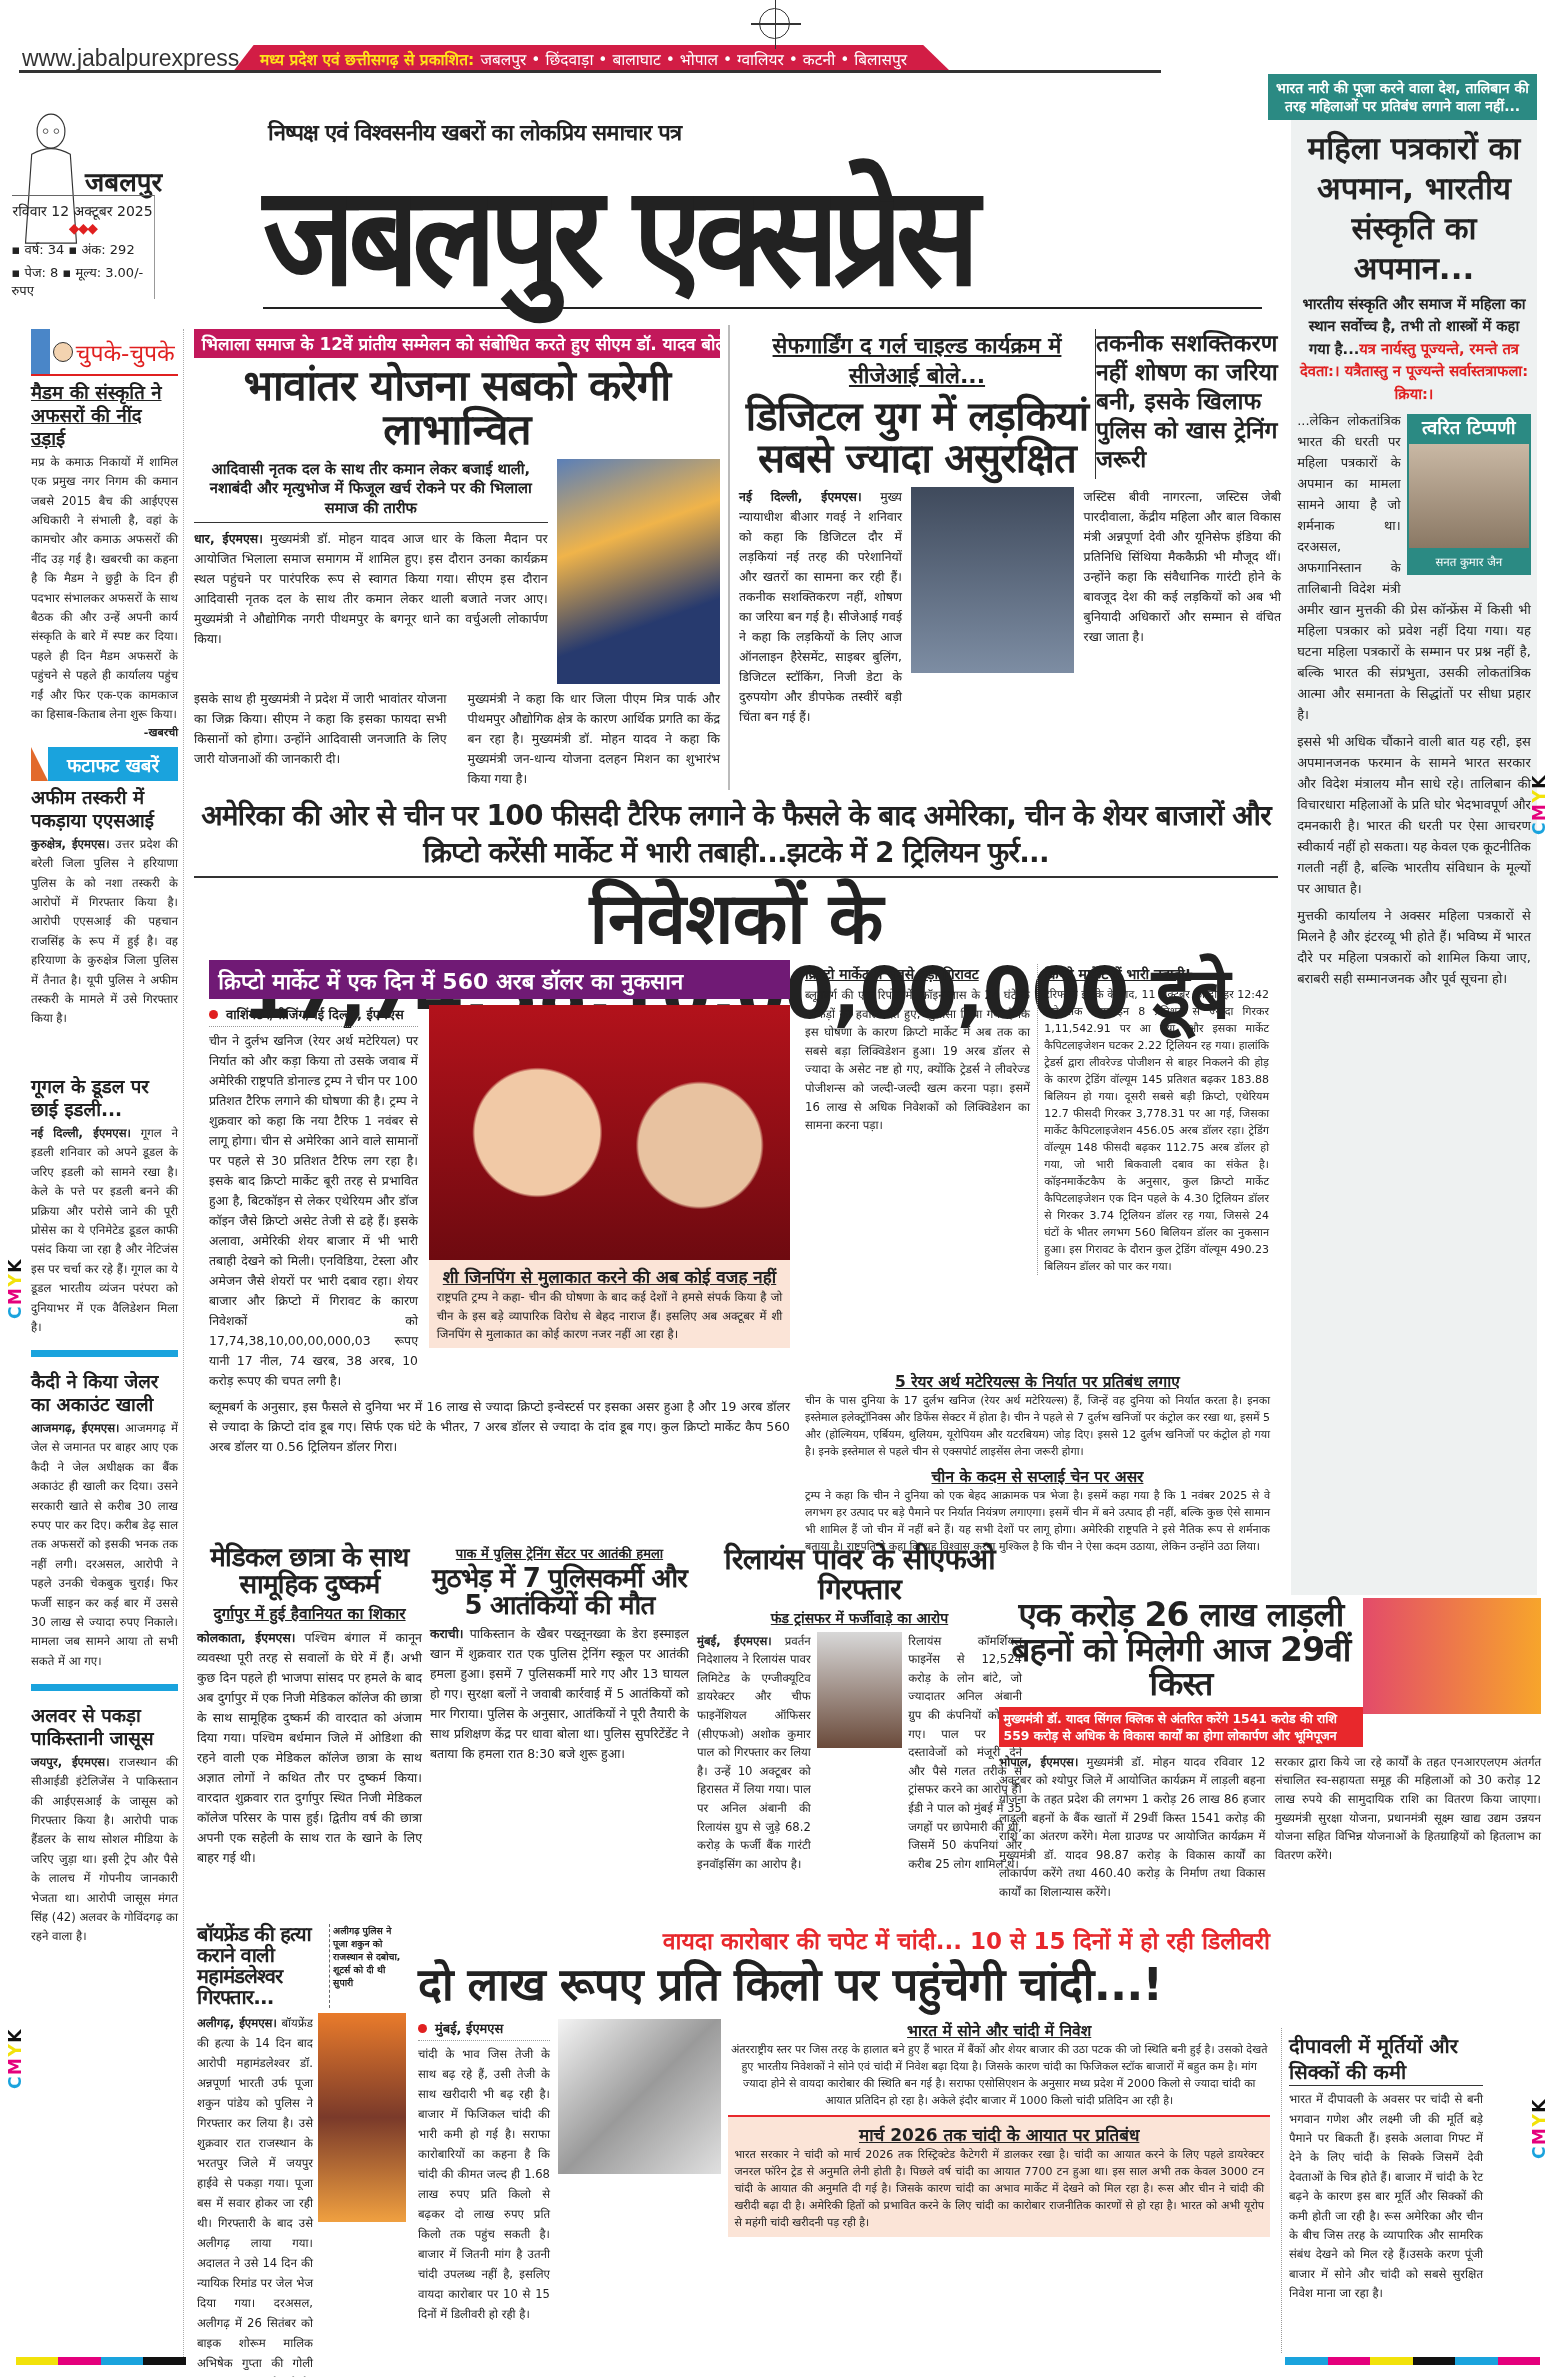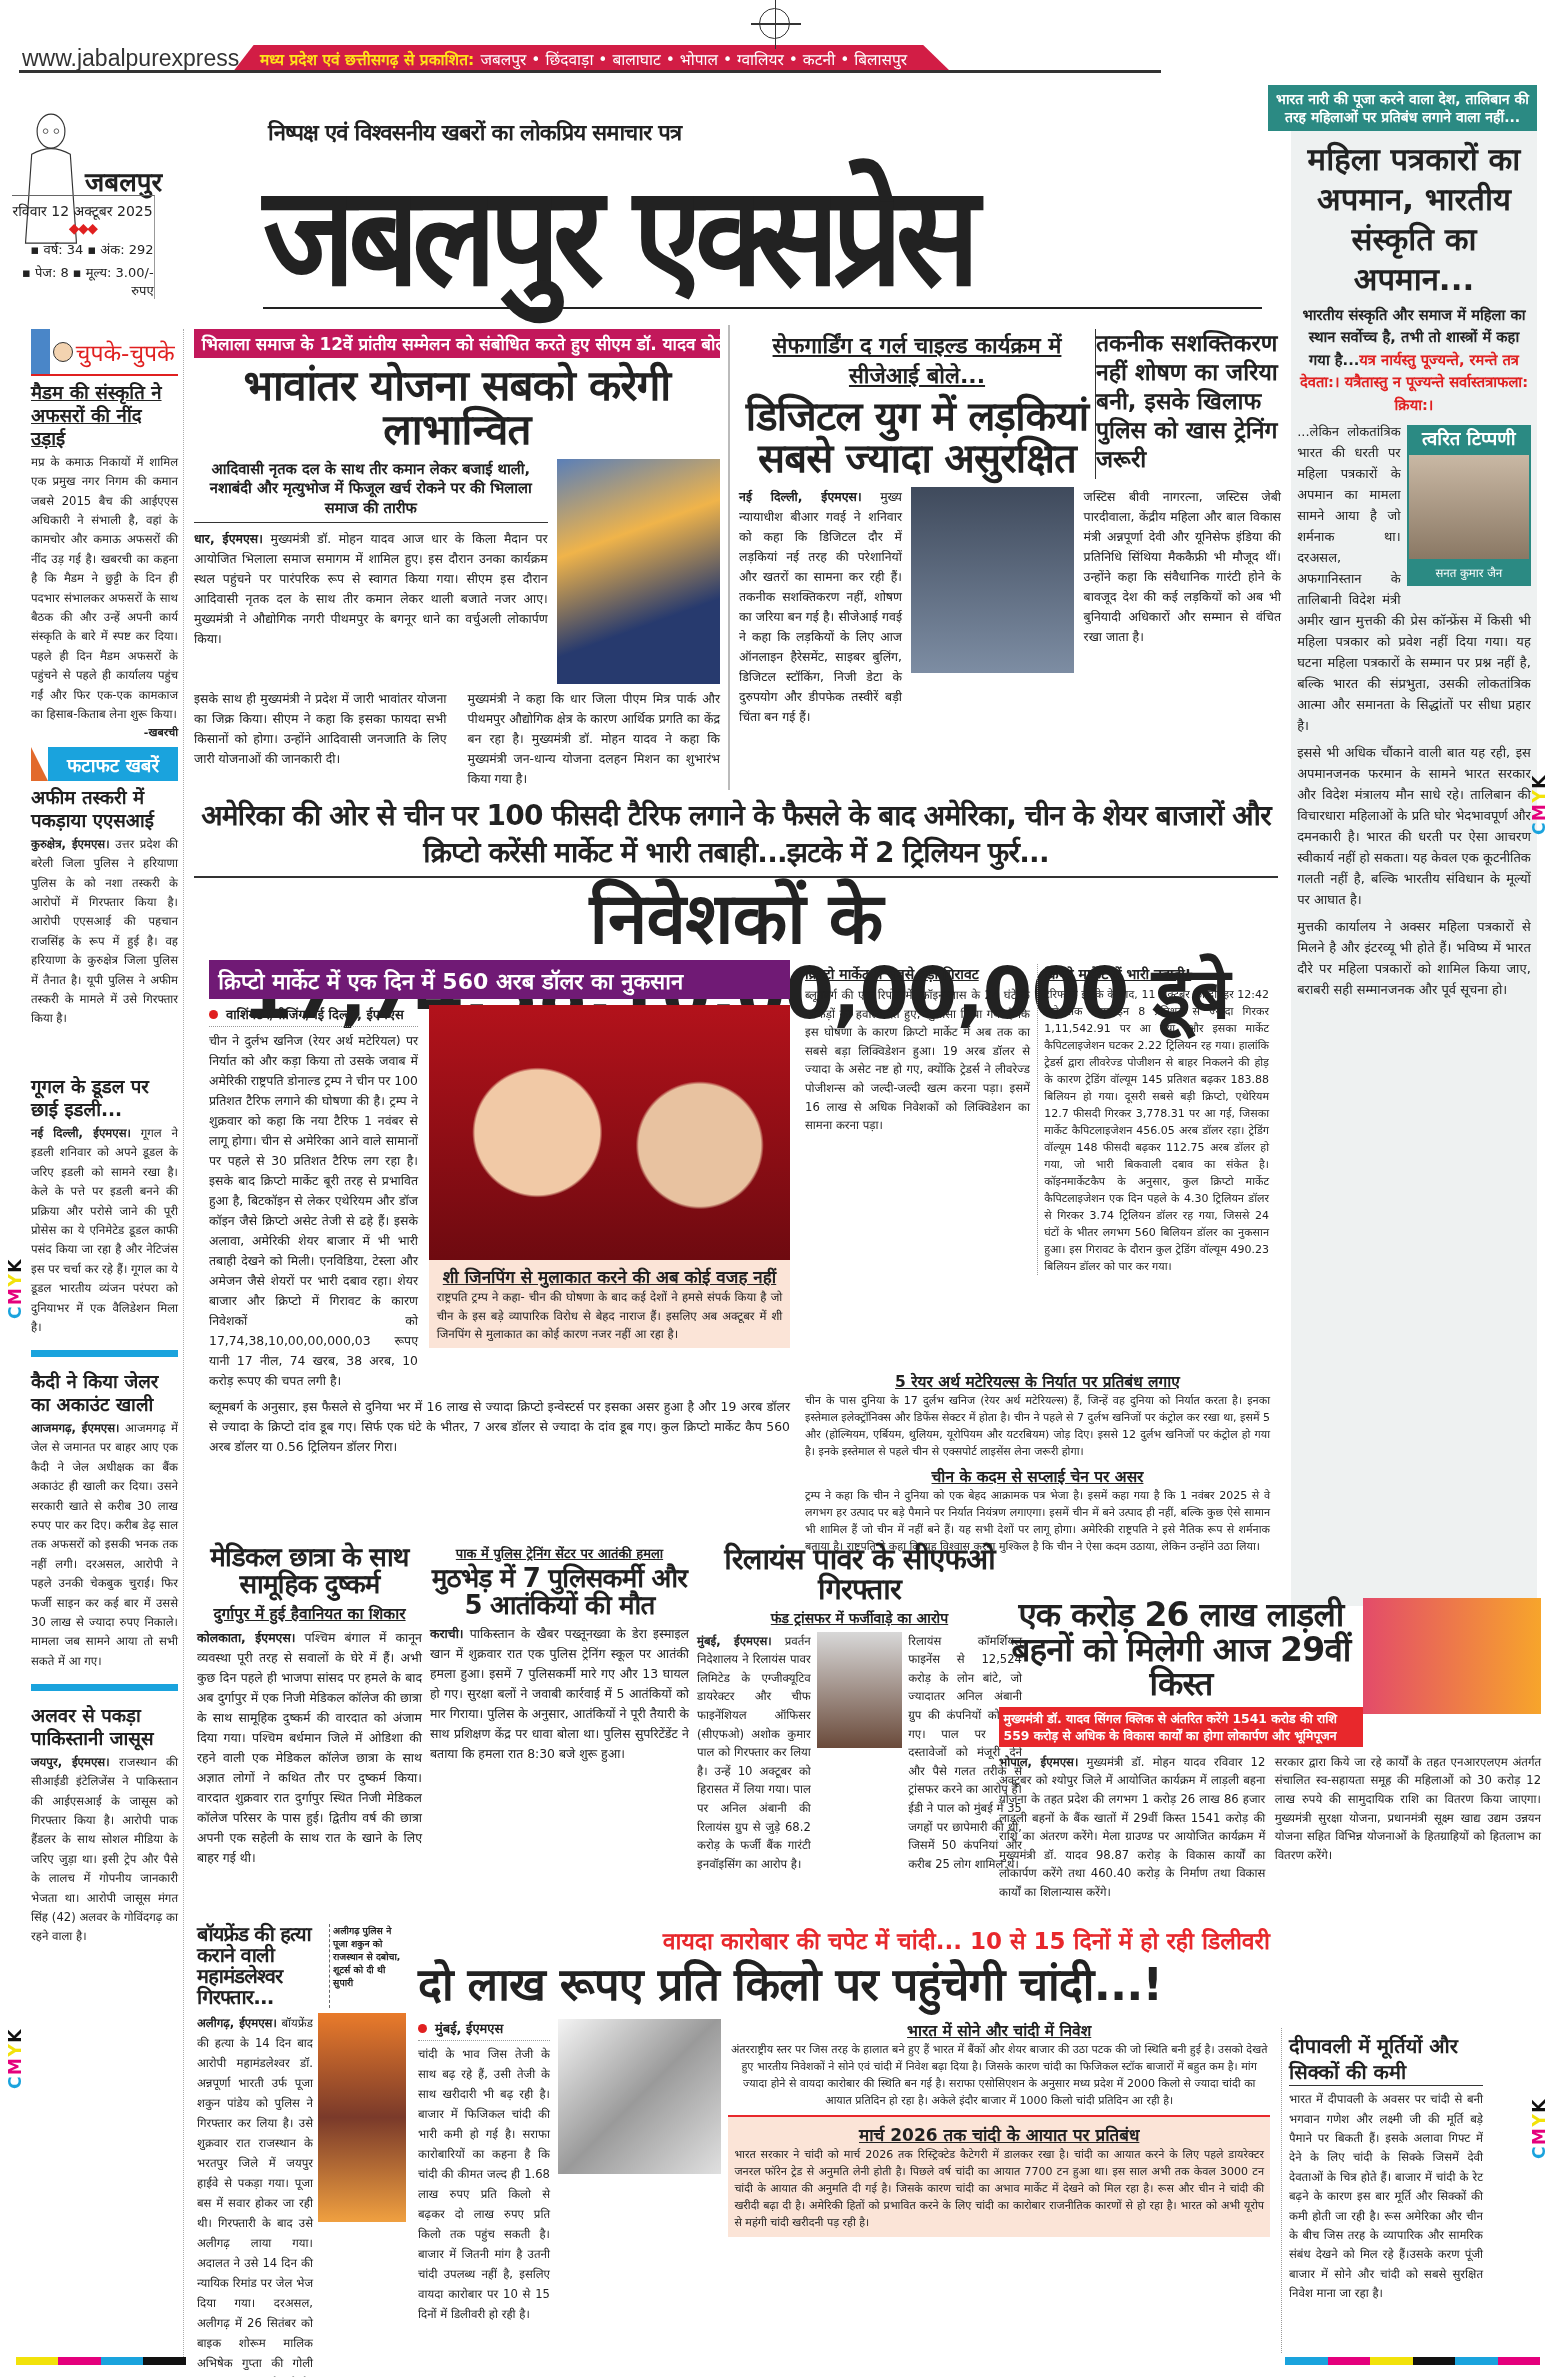"भारत नारी की पूजा करने" .rcol { top: 85px -> 74px }
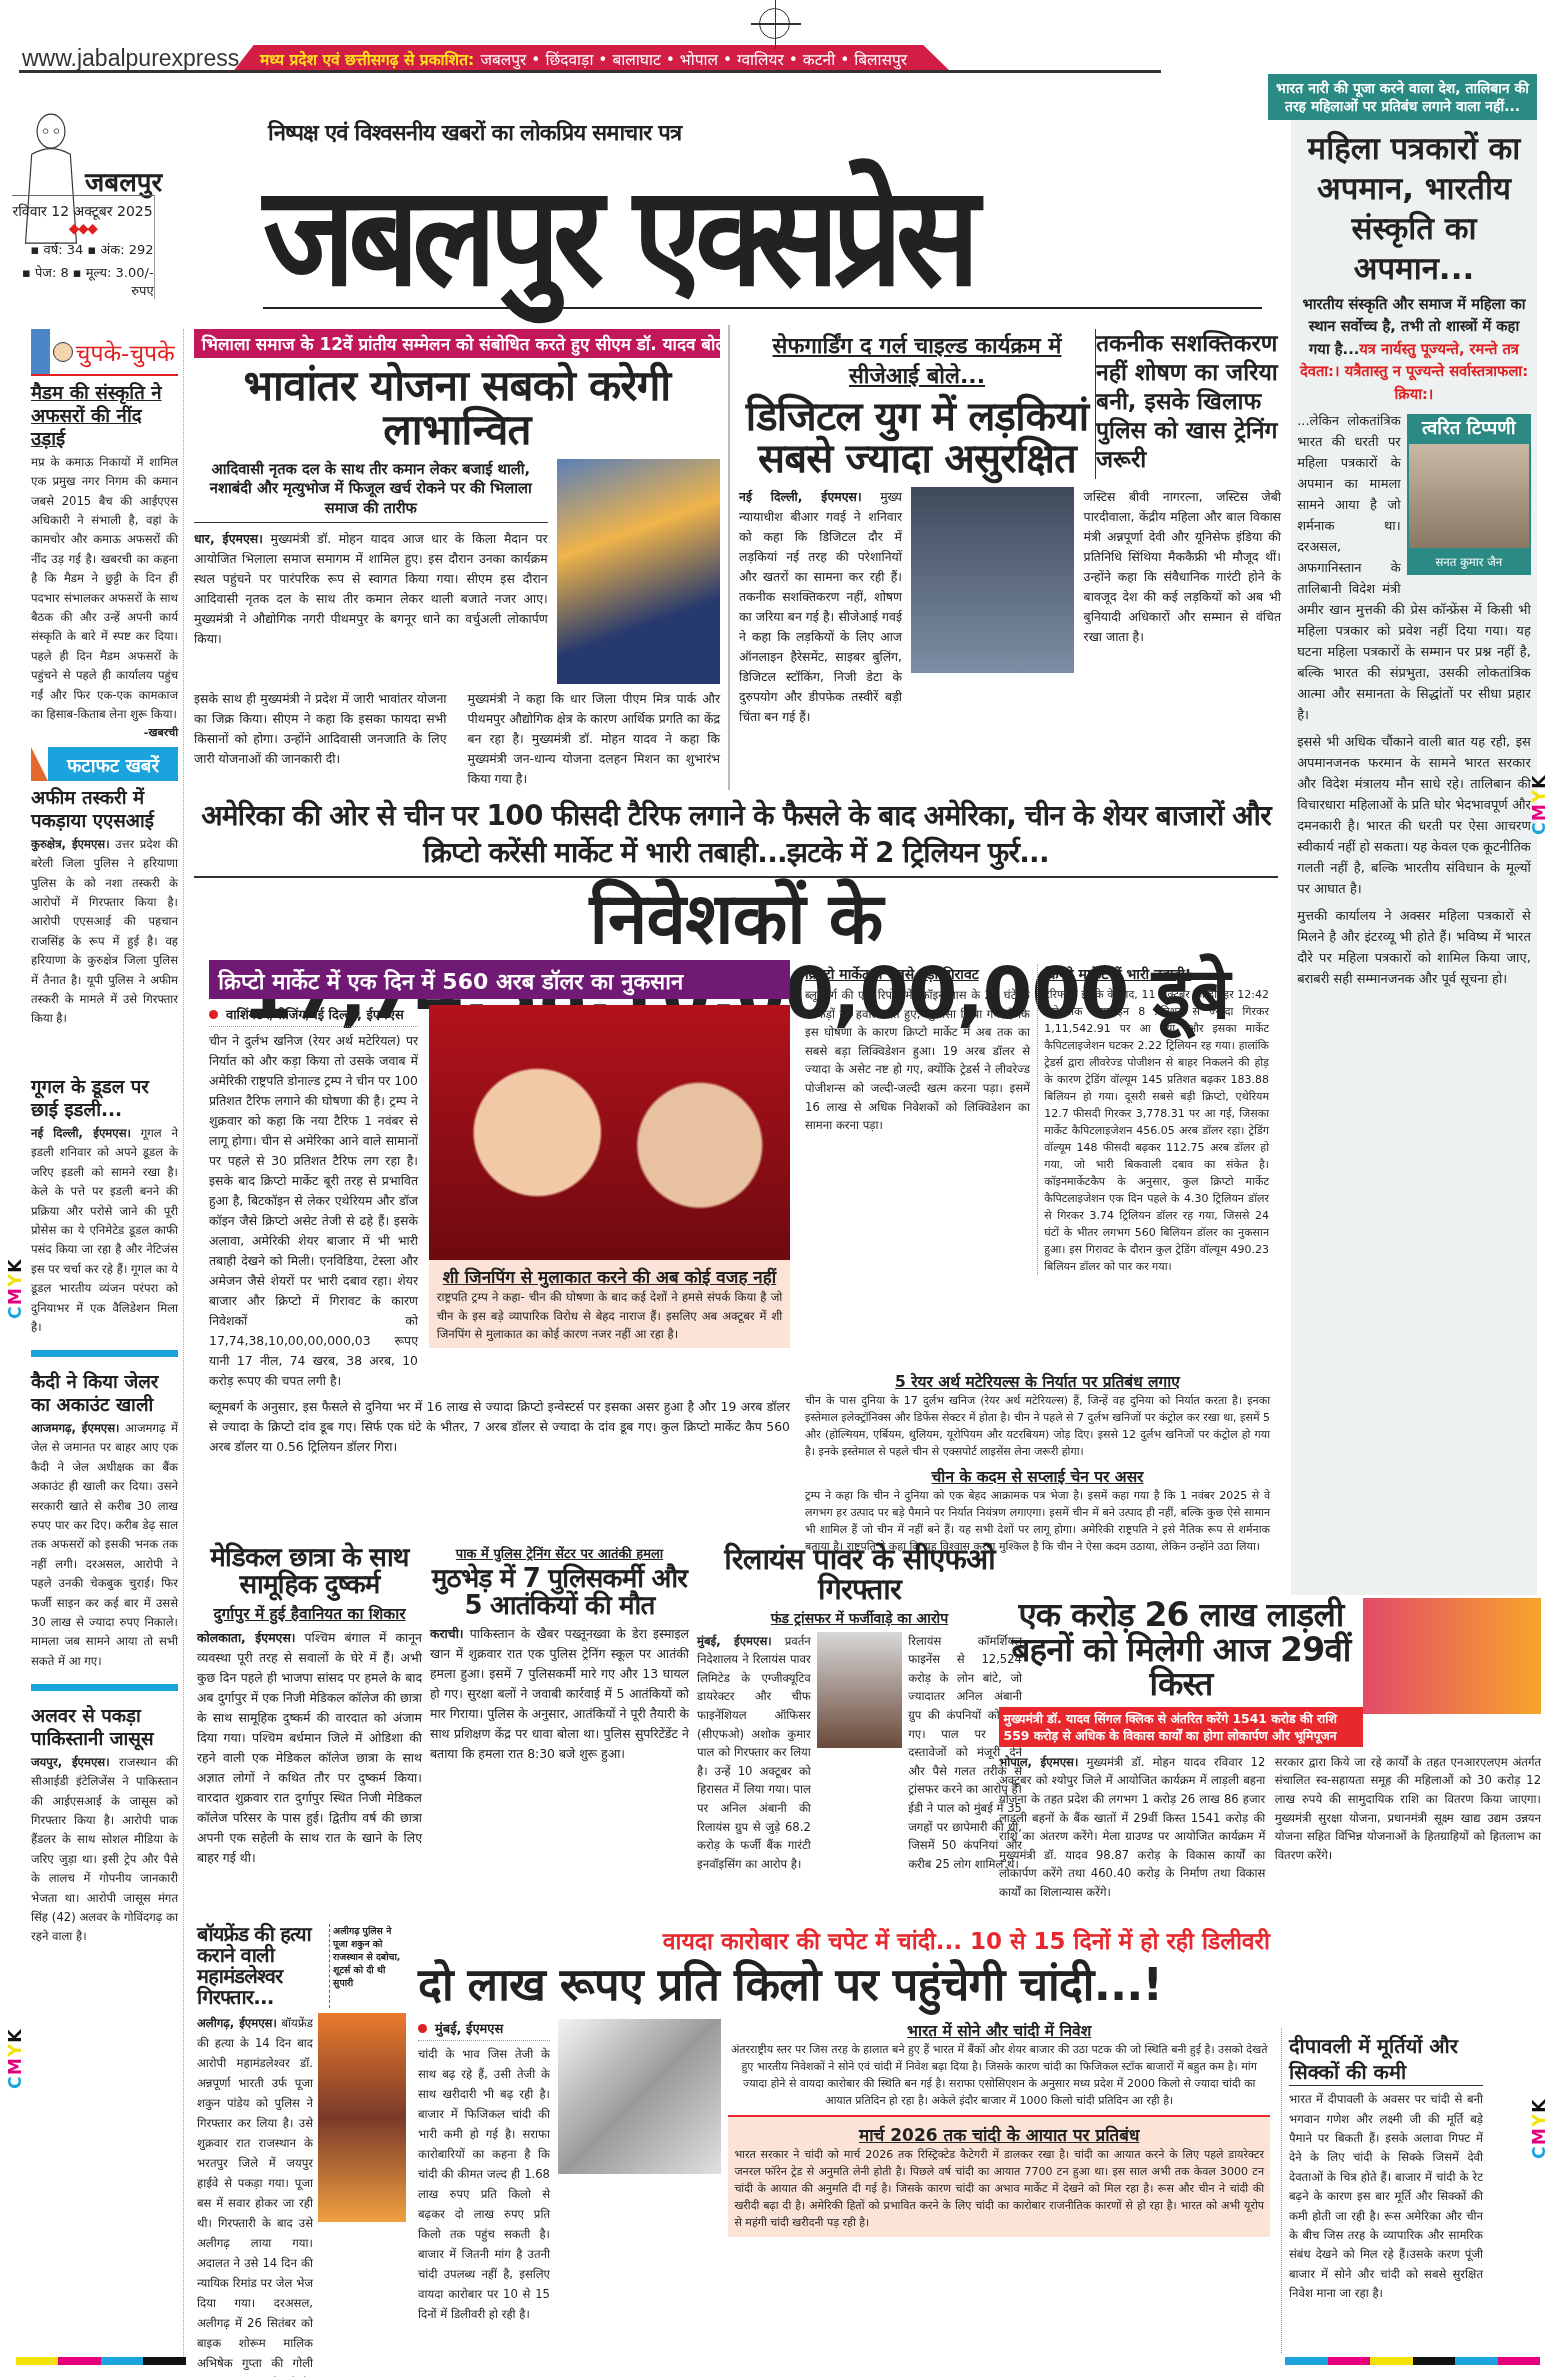"▪ वर्ष: 34 ▪ अंक:" .meta { text-align: right -> left }
